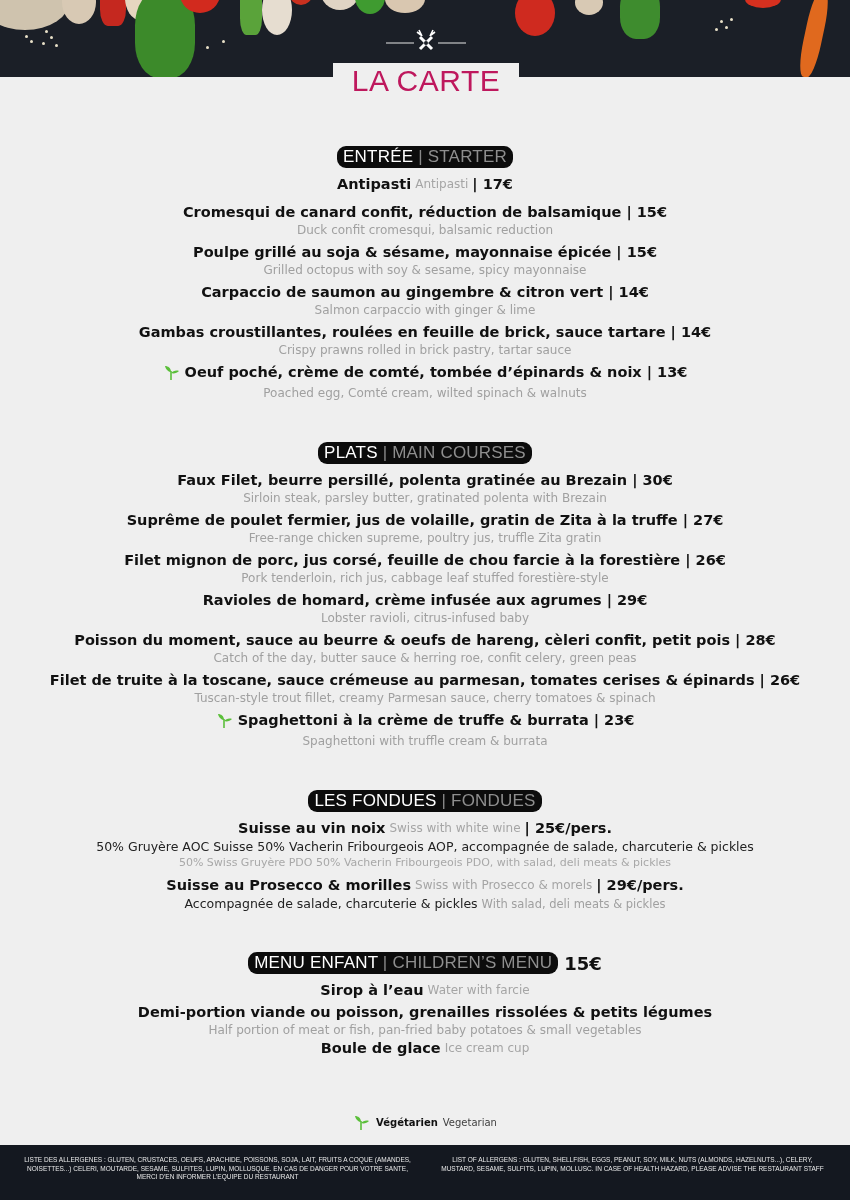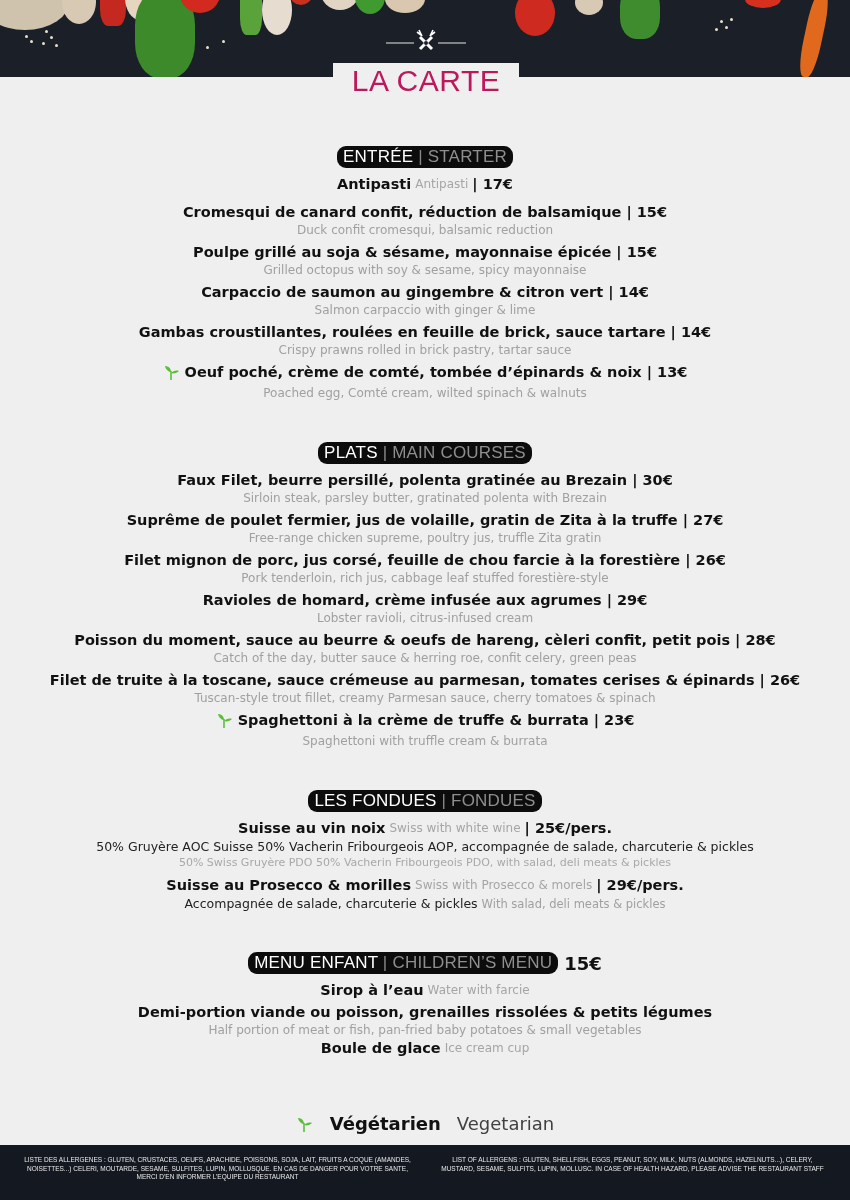"Lobster ravioli, citrus-infused cream" div.en-line { text: cream -> baby }
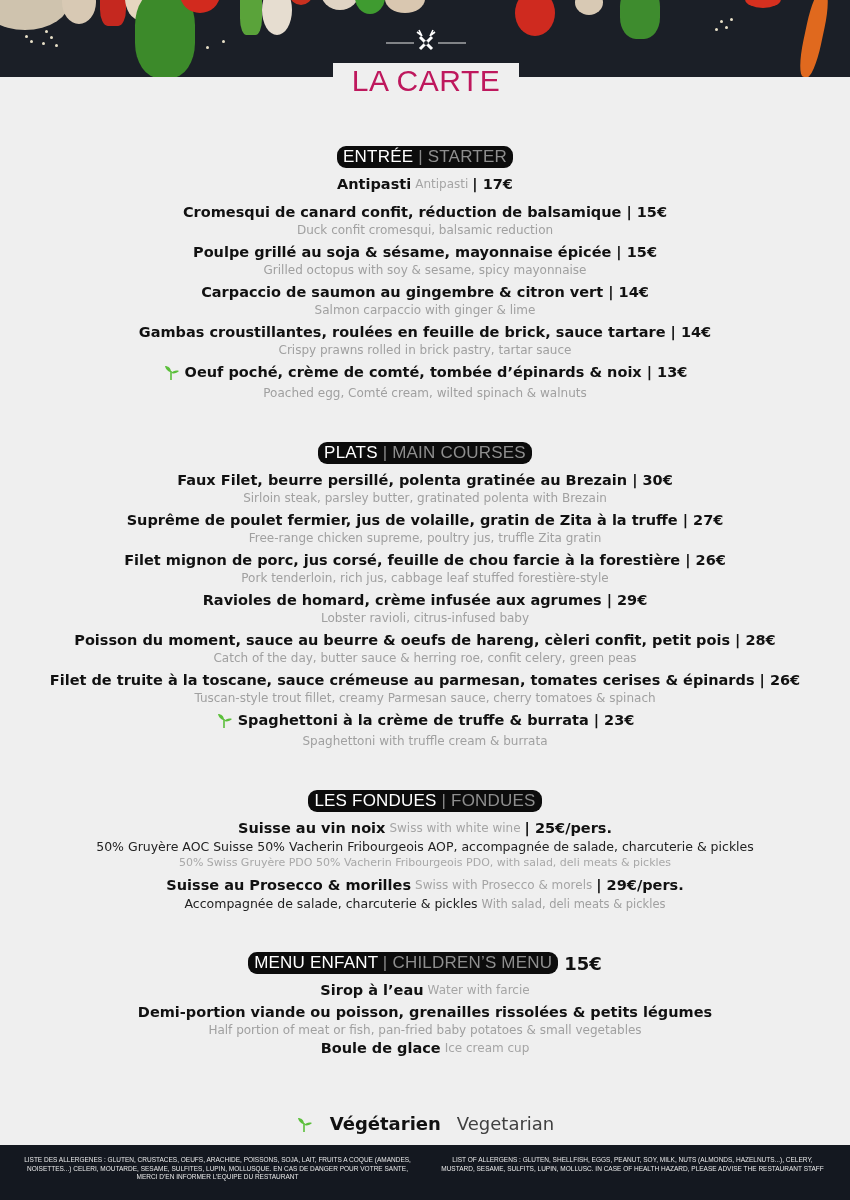"Végétarien" .legend { font-size: 18px -> 10px; gap: 16px -> 5px }
